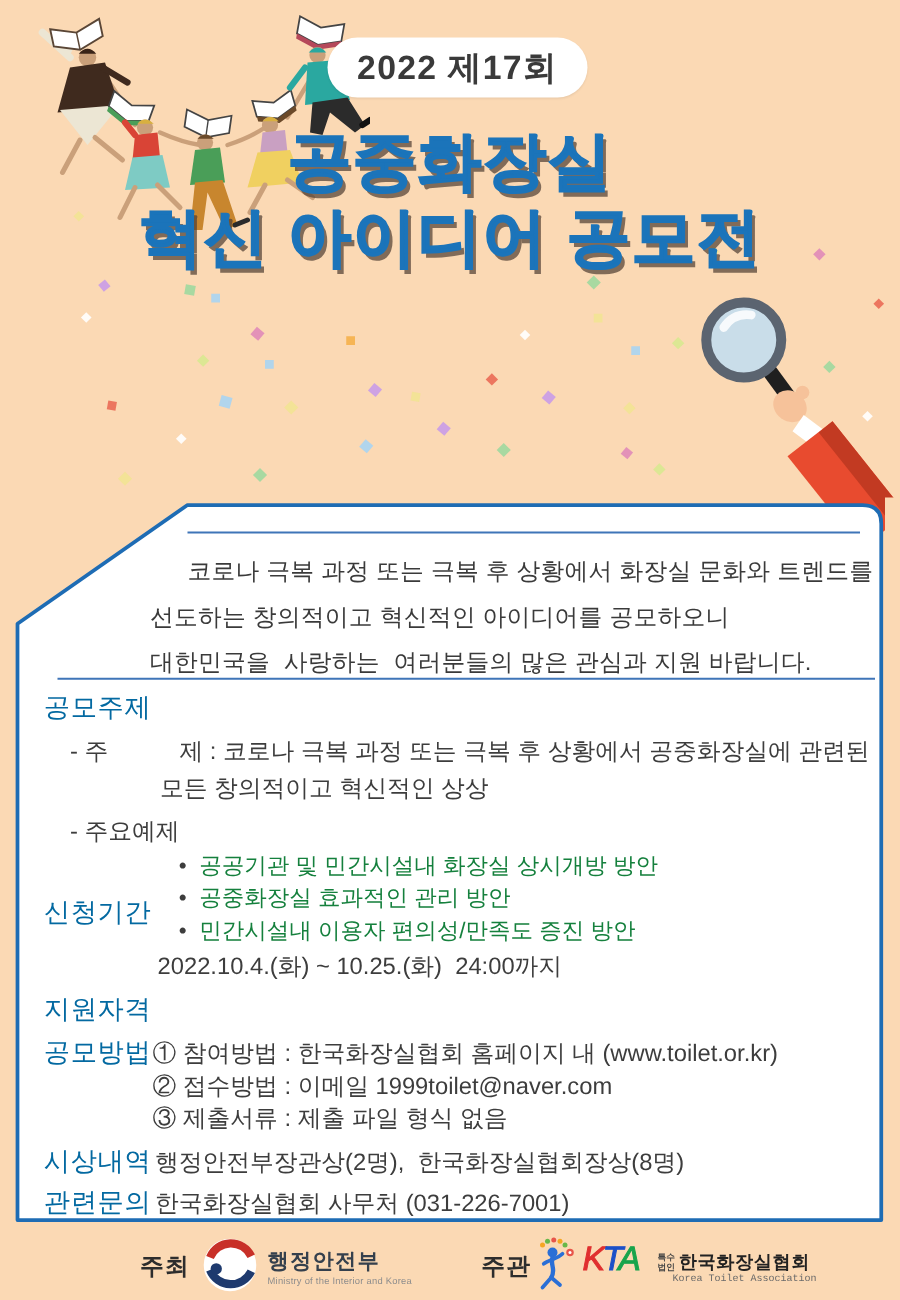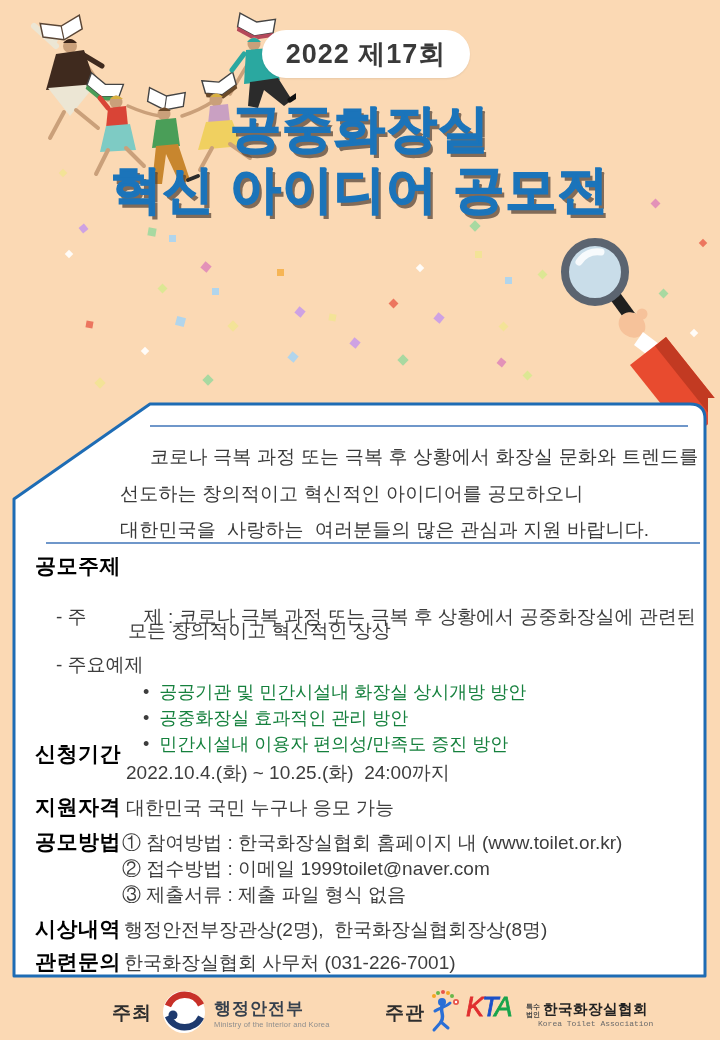"공모주제" .sec-label { color: #000000 -> #0369a1; font-weight: 700 -> 400 }
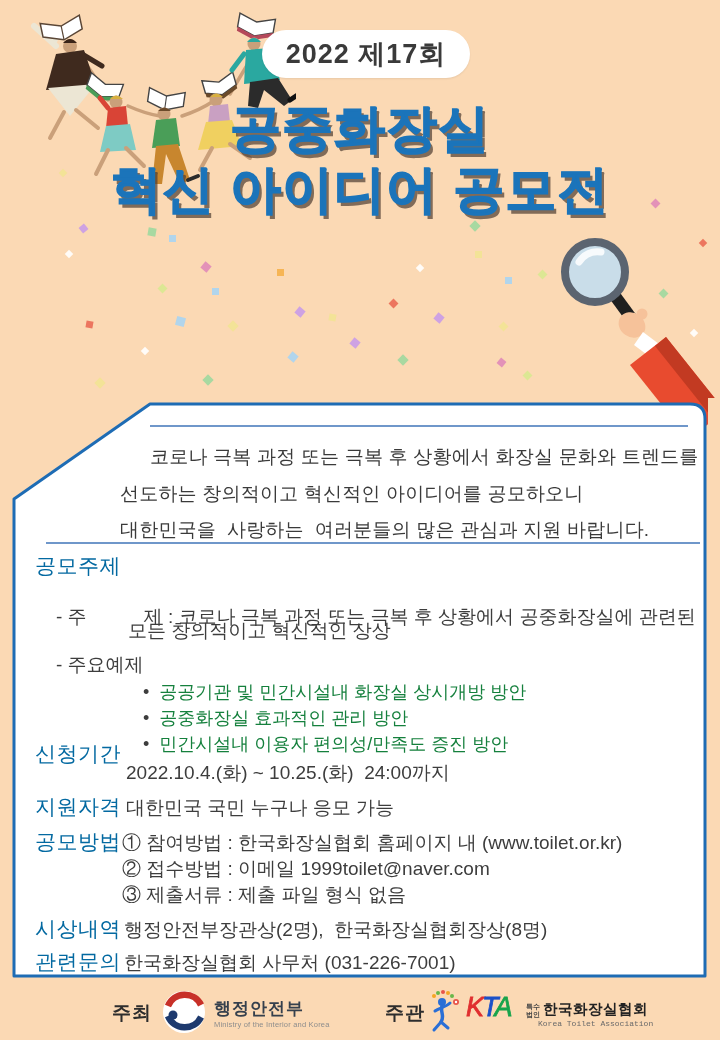"- 주 제 : 코로나" div.abs { top: 604px -> 588px }
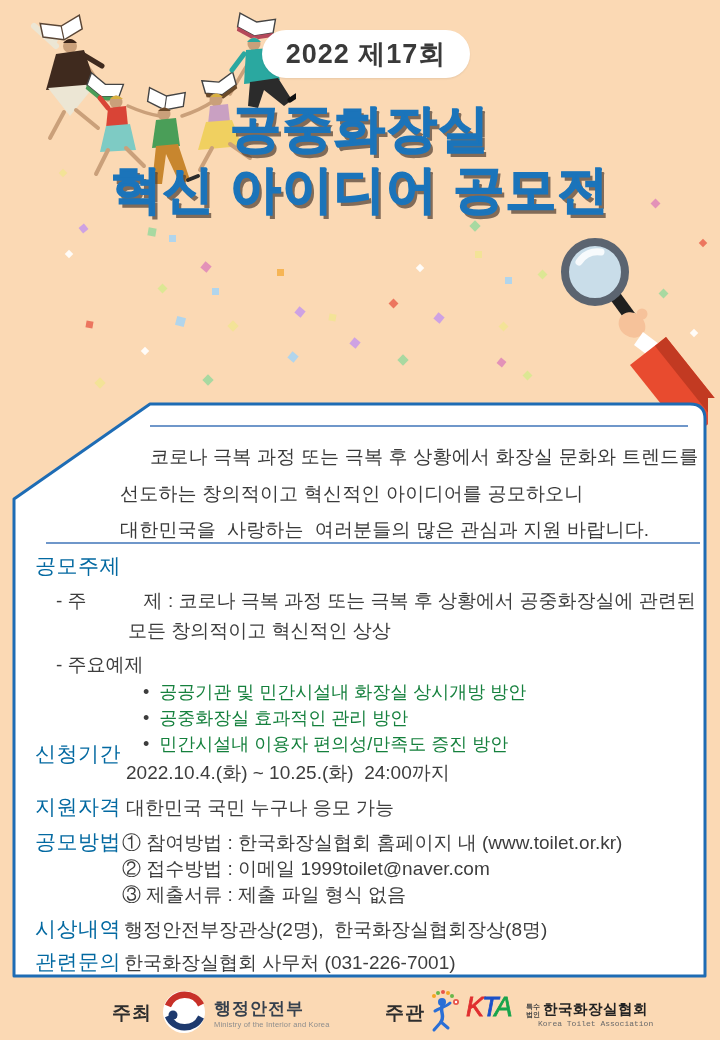"신청기간" div.abs { top: 740px -> 716px }
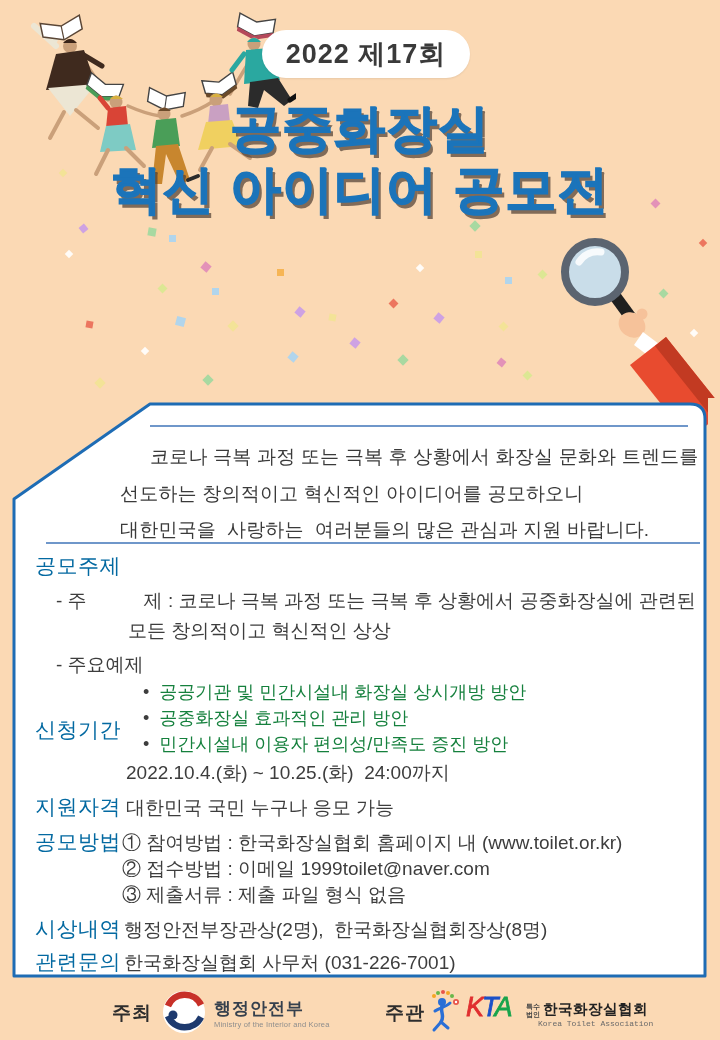"대한민국 국민 누구나 응모 가능" div.abs { html: <div>대한민국 국민 누구나 응모 가능</div> -> none }
